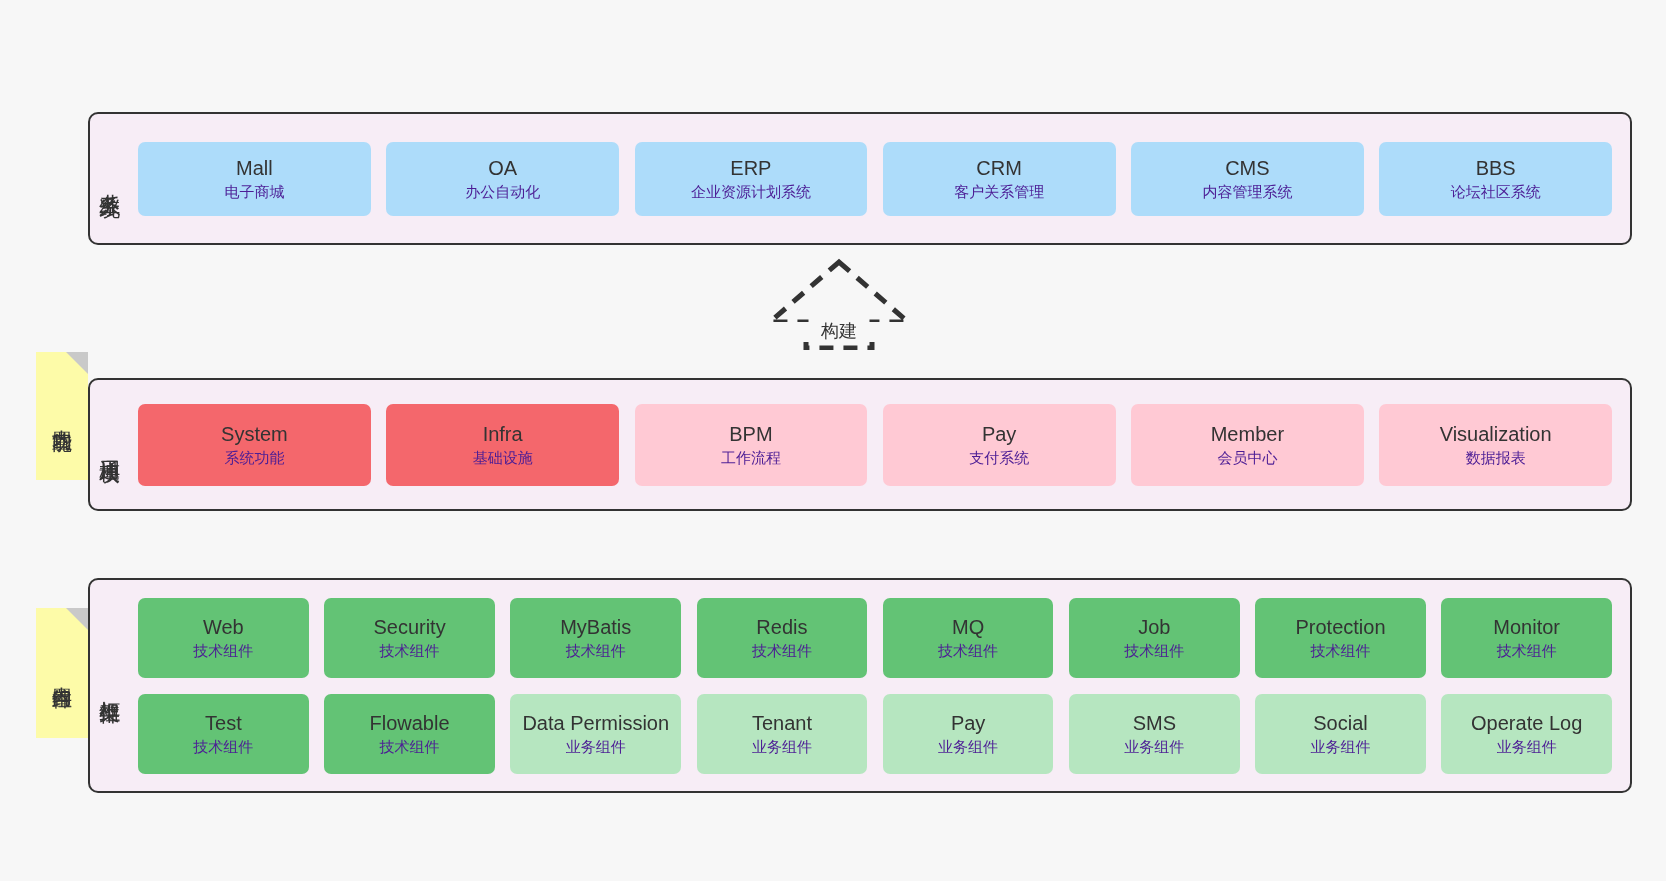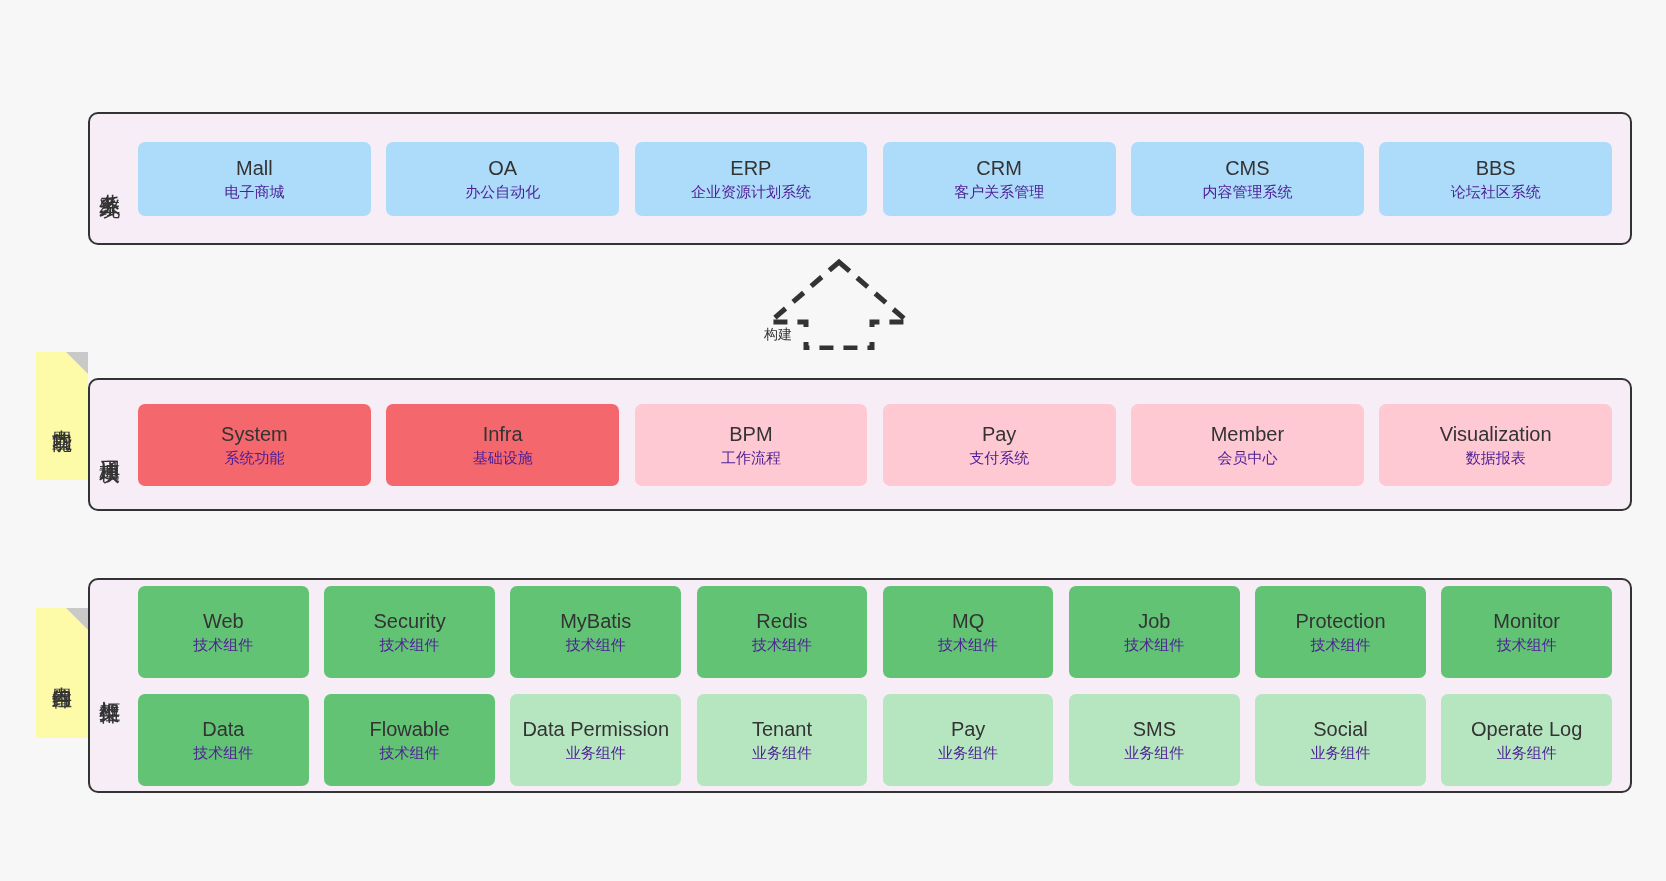"构建" .arrow-label { font-size: 14px -> 18px; text-align: none -> center }
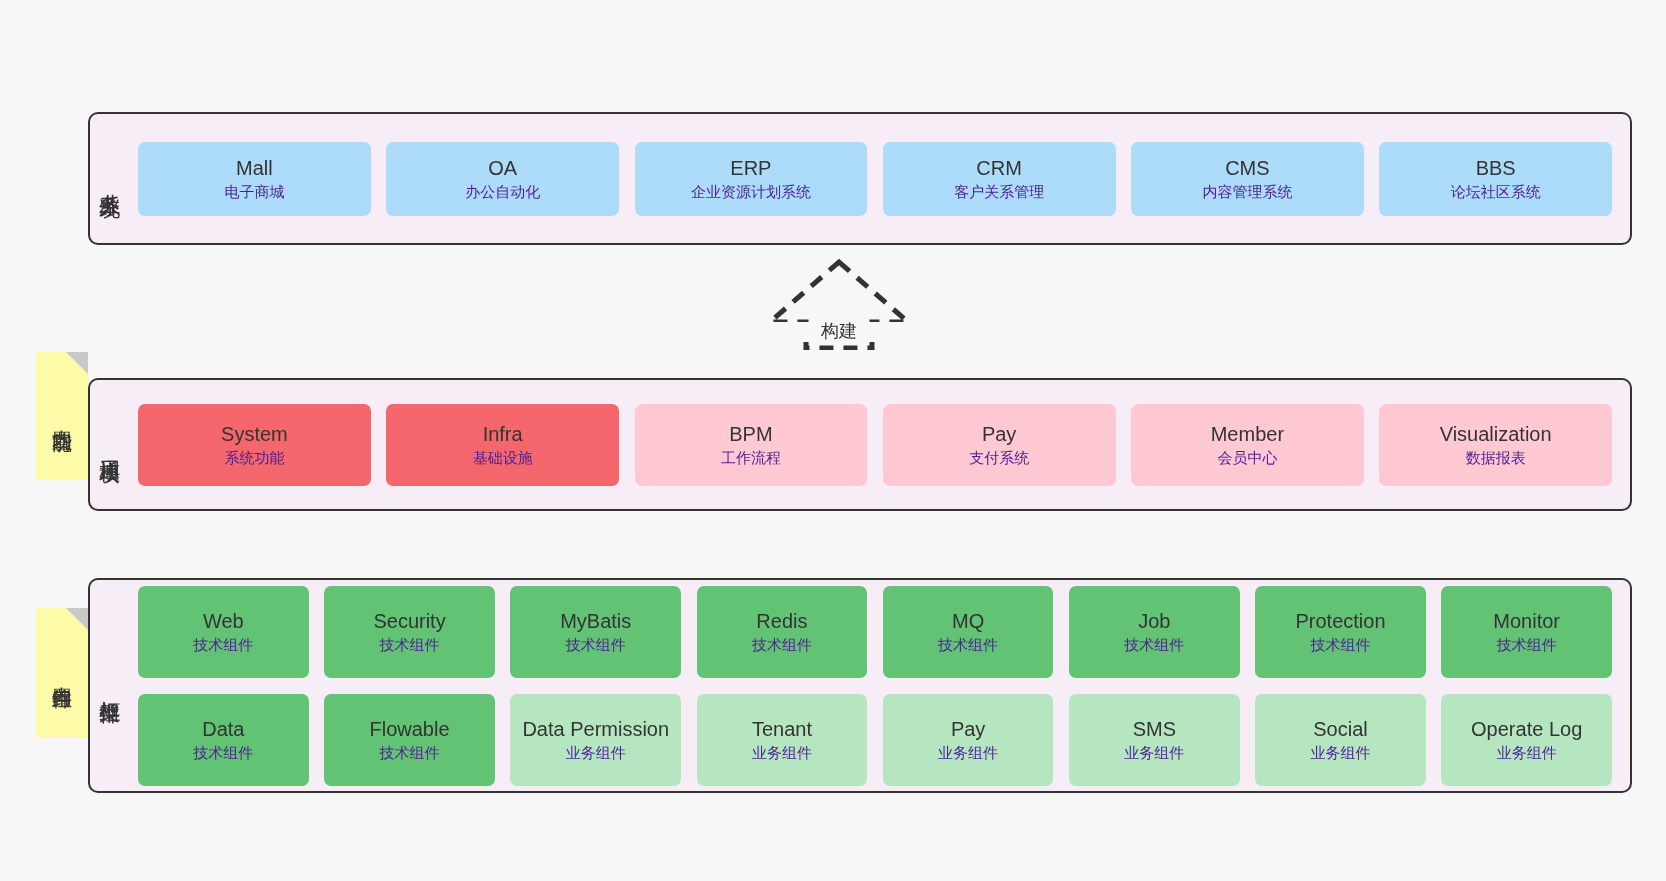"Web" #layer-framework .card-row { height: 92px -> 80px }
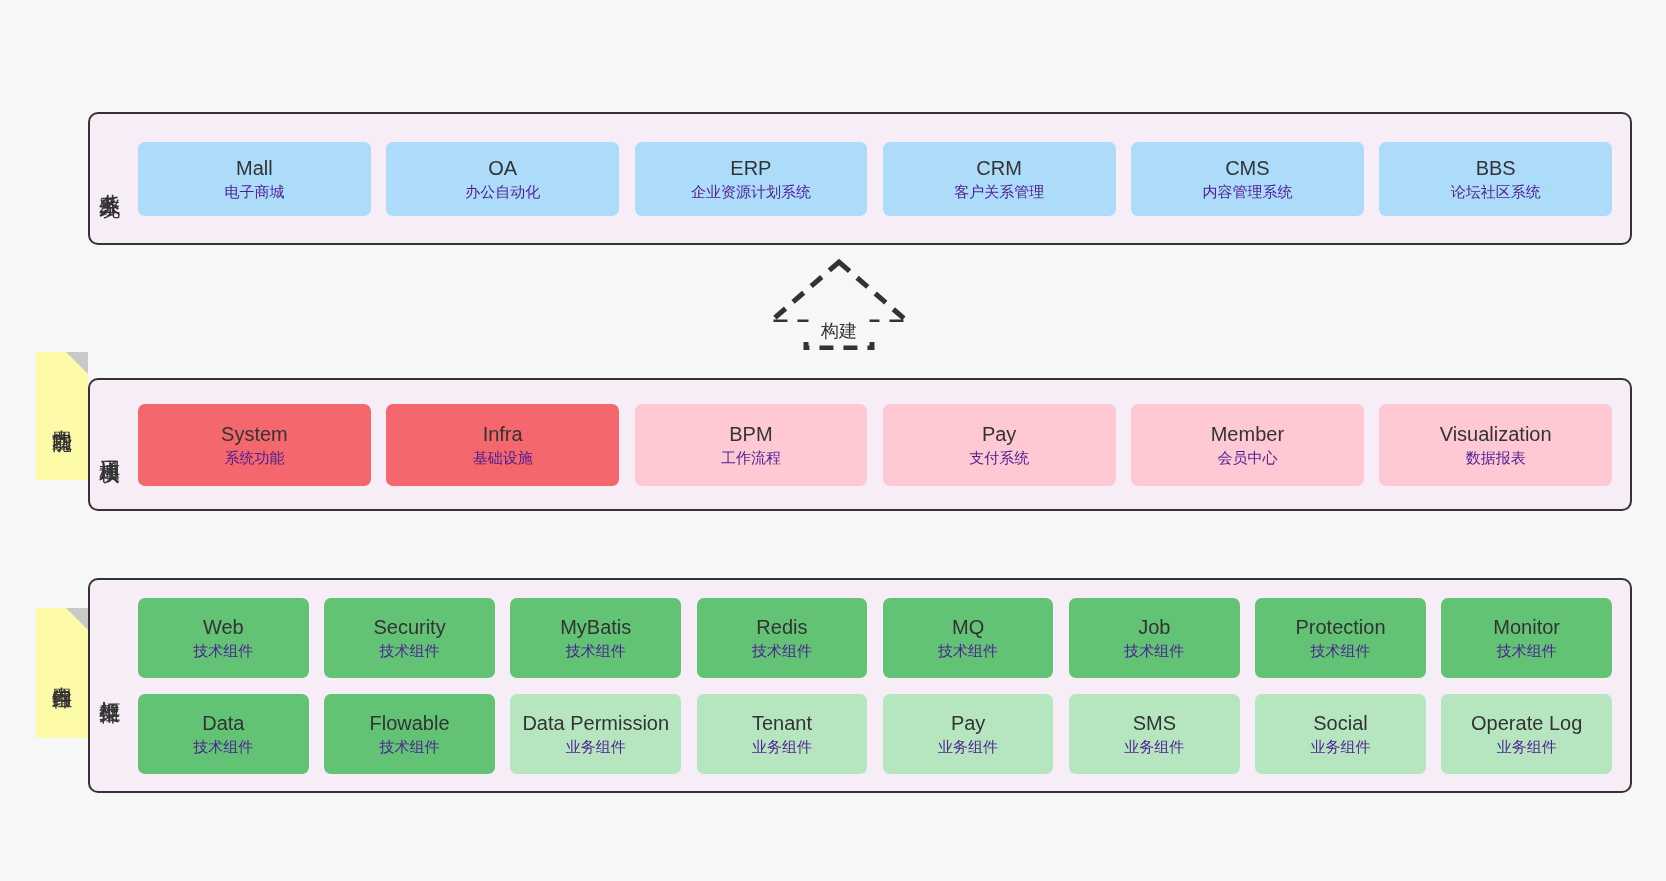"Data" span.en { text: Data -> Test }
